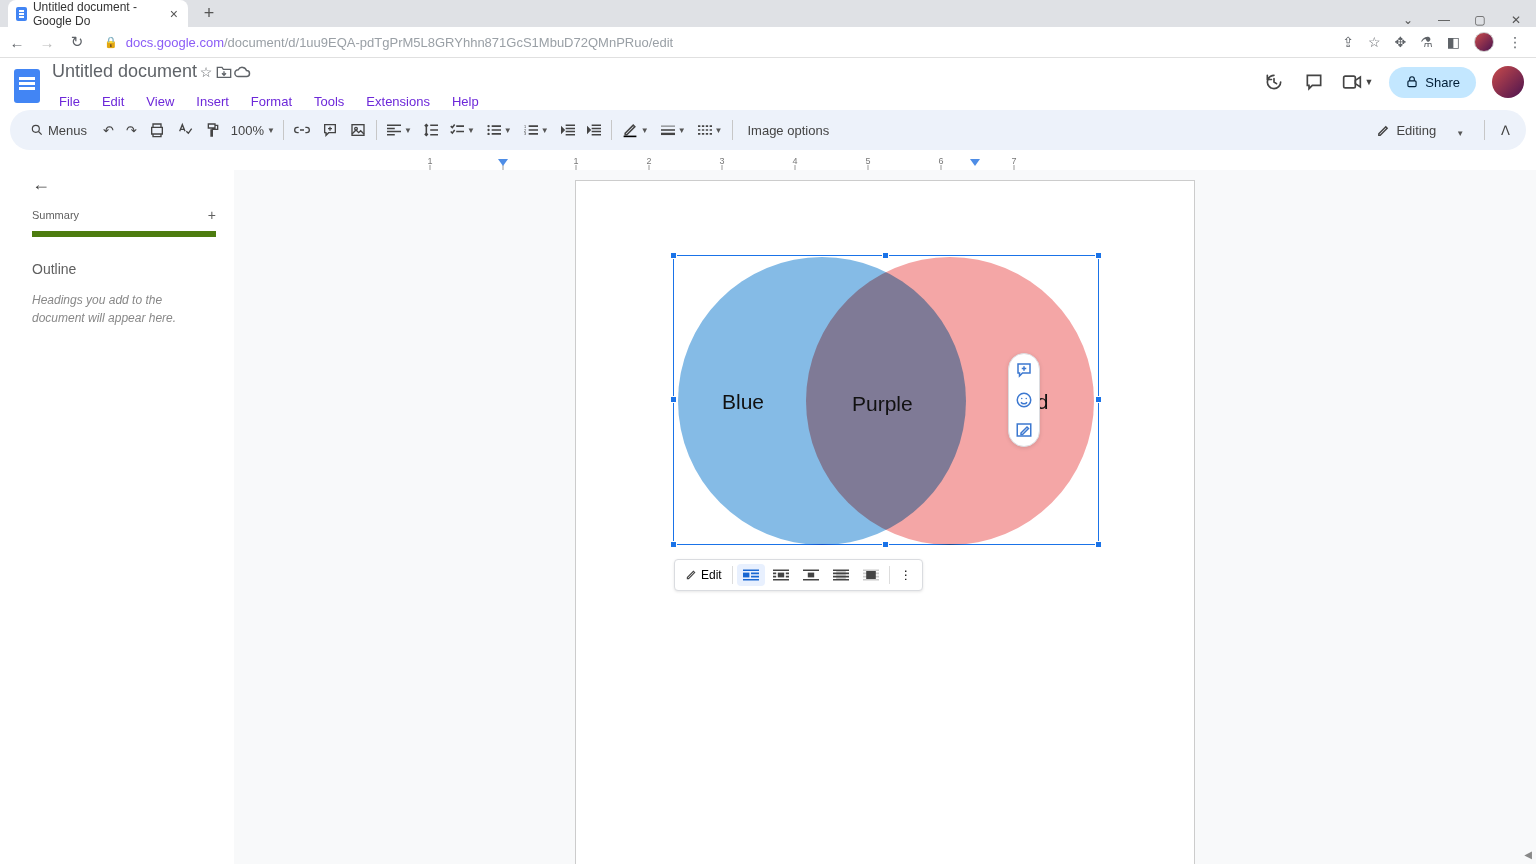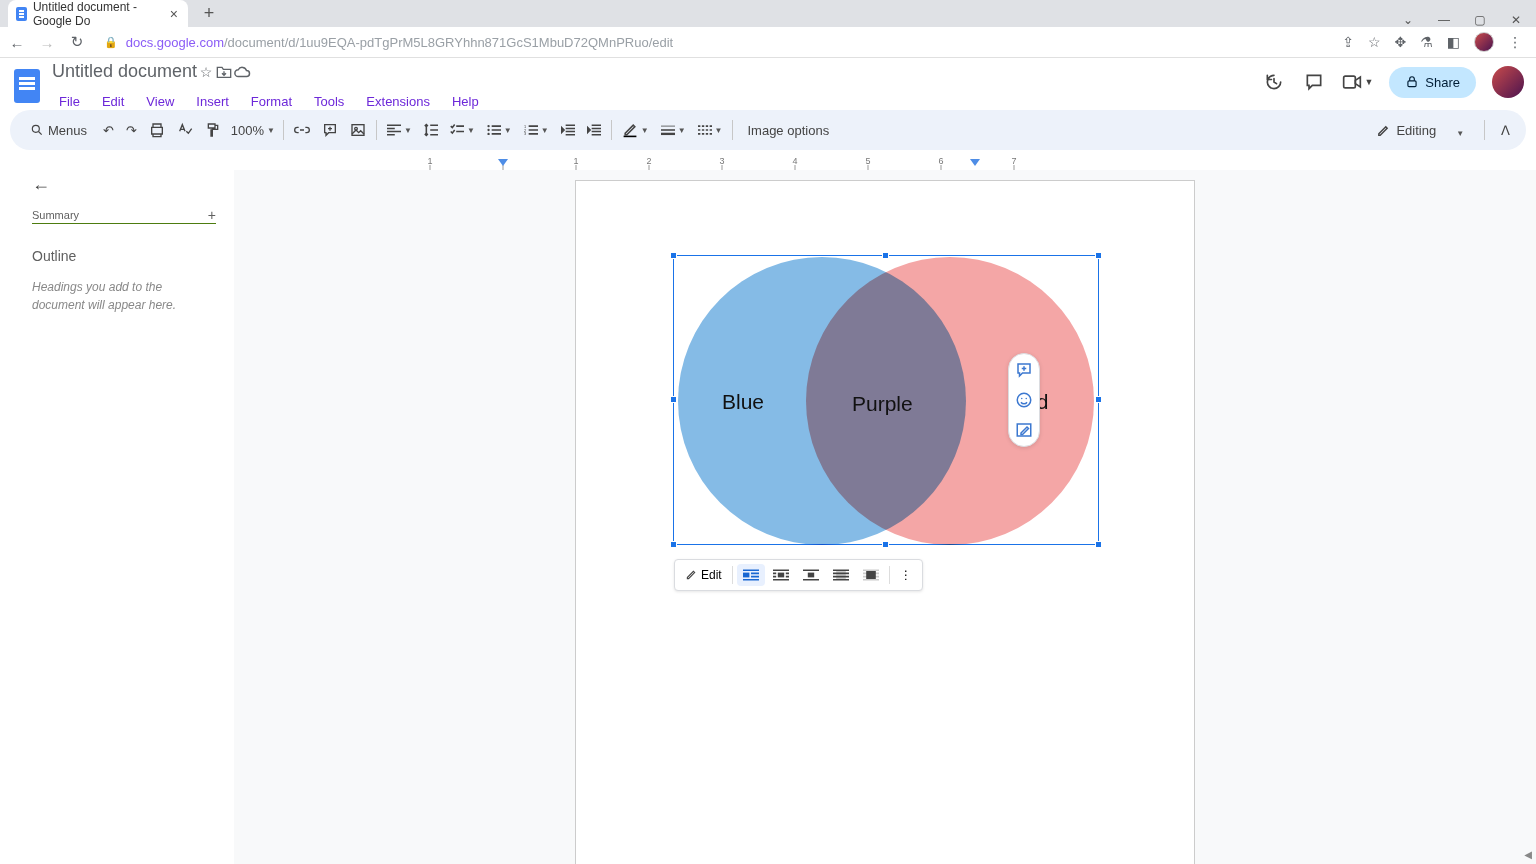"Summary" .summary-row { border-bottom: 1px solid #4d7c0f -> 6px solid #4d7c0f; padding-bottom: none -> 8px }
